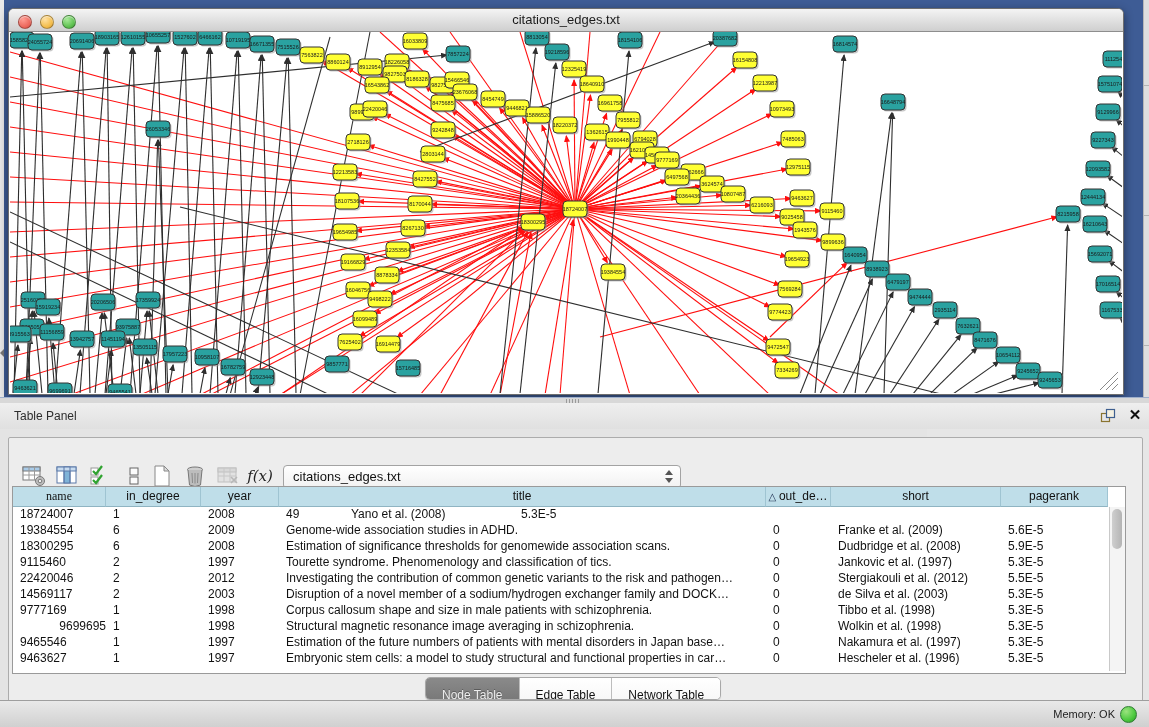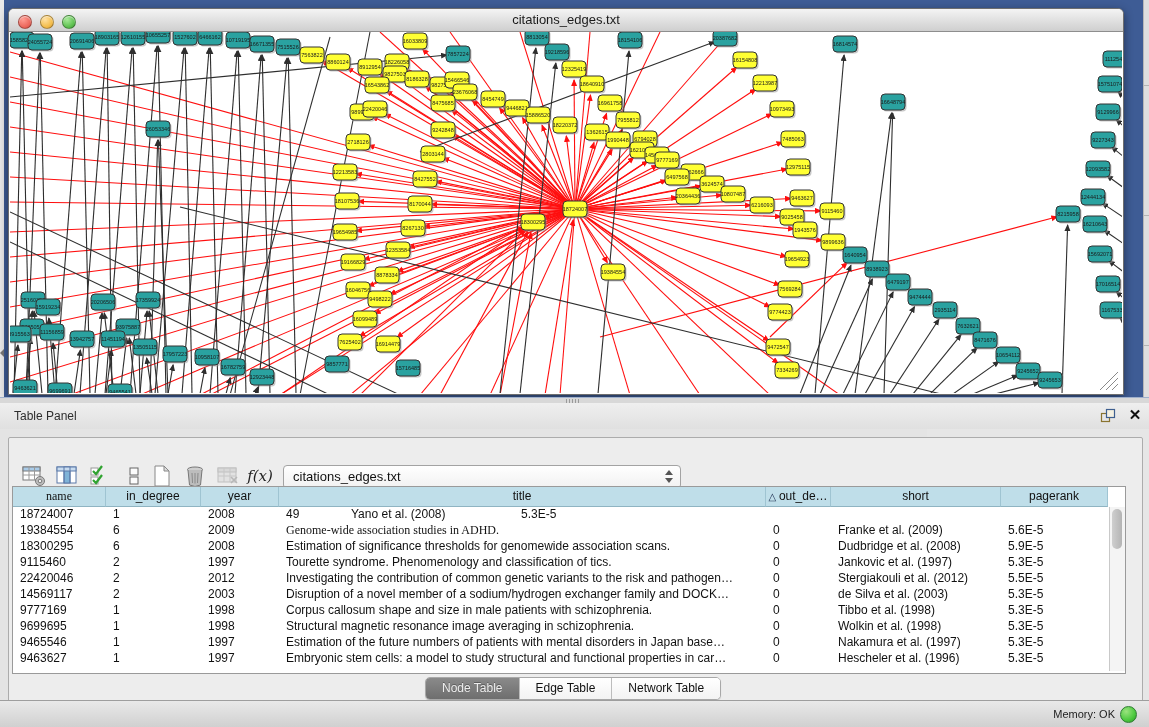"Genome-wide association studies in ADHD." div.td { font-family: Liberation Serif, serif -> none }
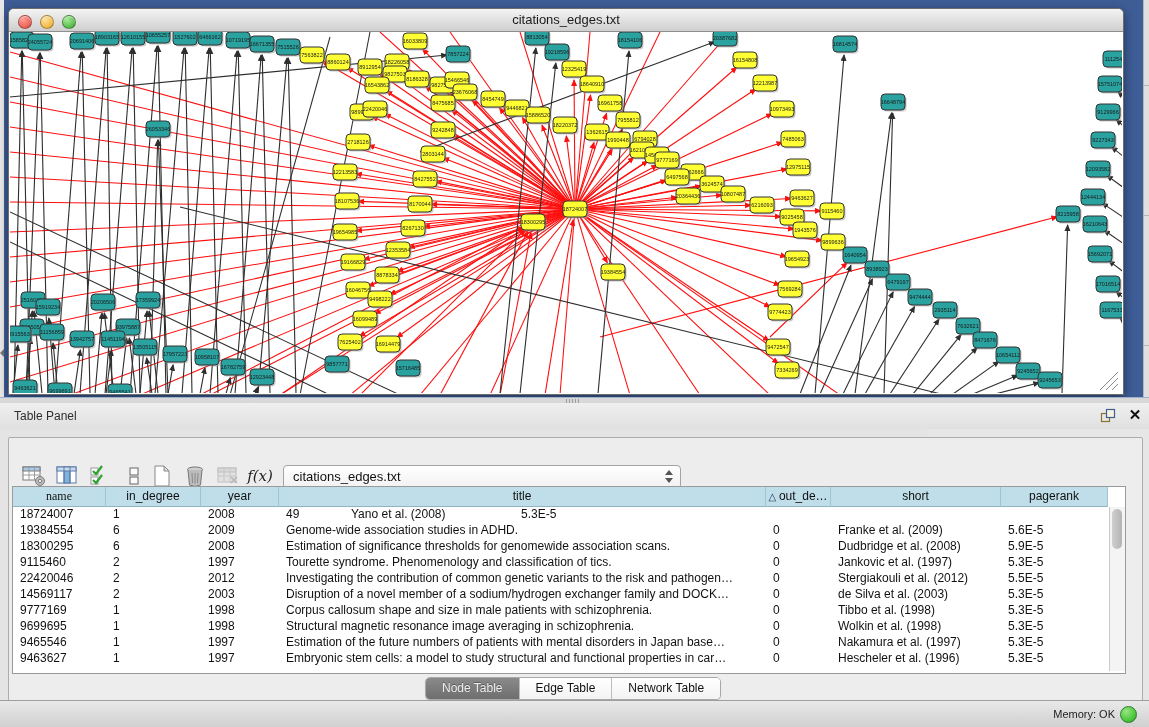"9699695" div.td { text-align: none -> right }
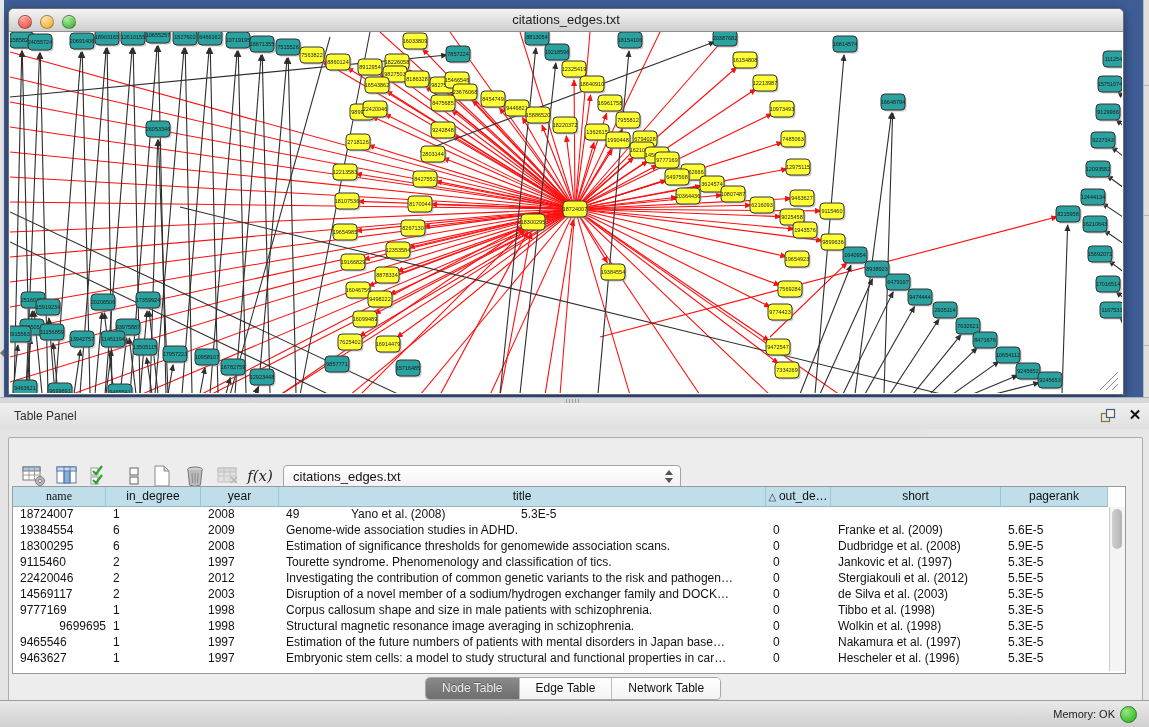"Node Table" .tab { padding: 0 16px -> 7px 16px }
